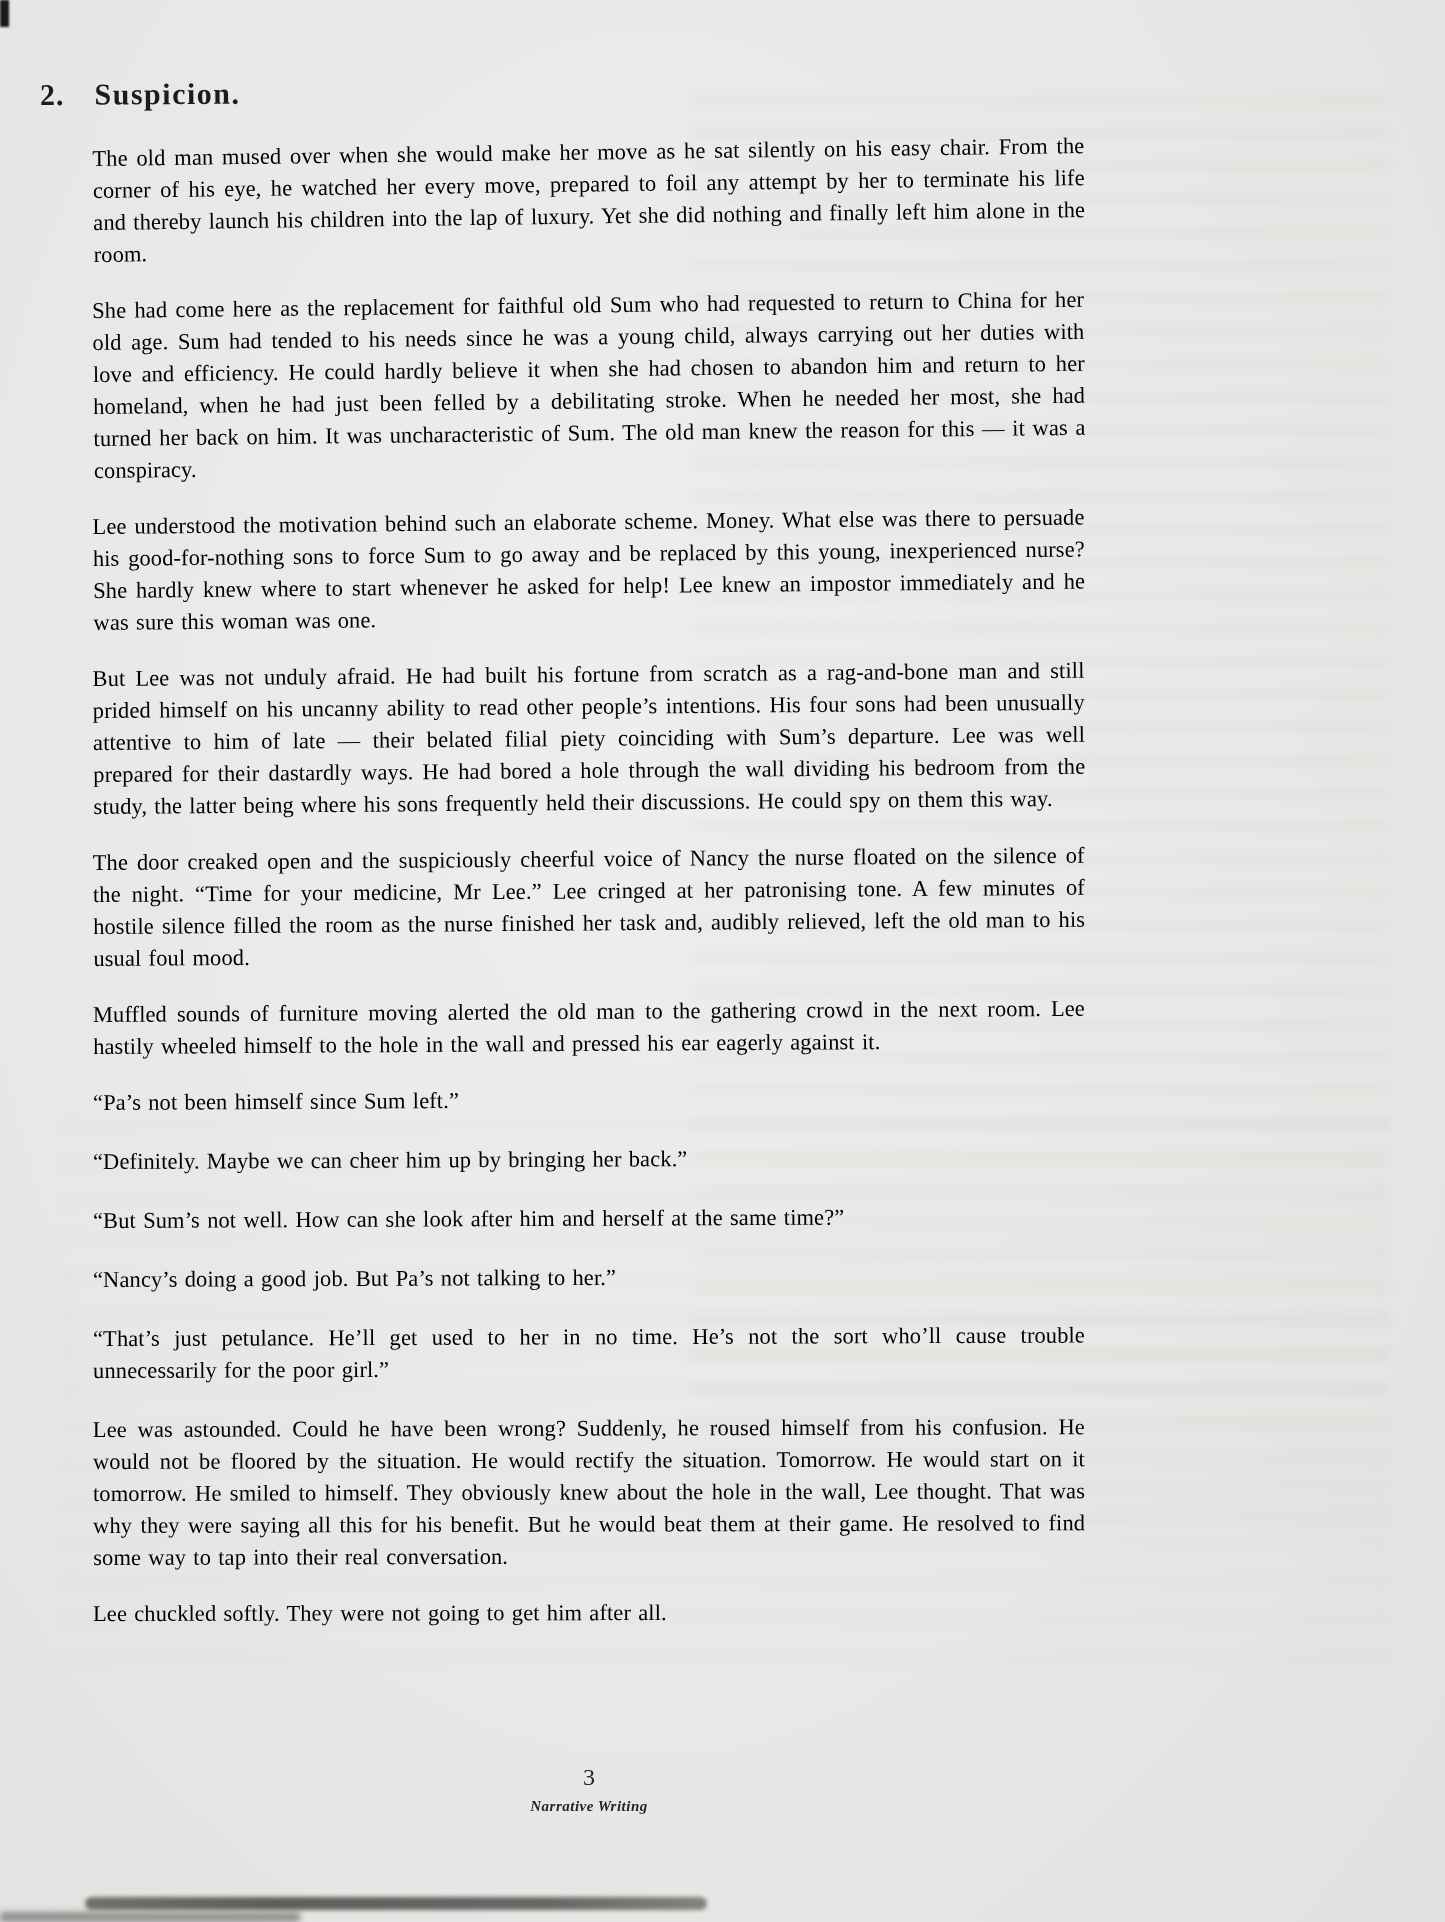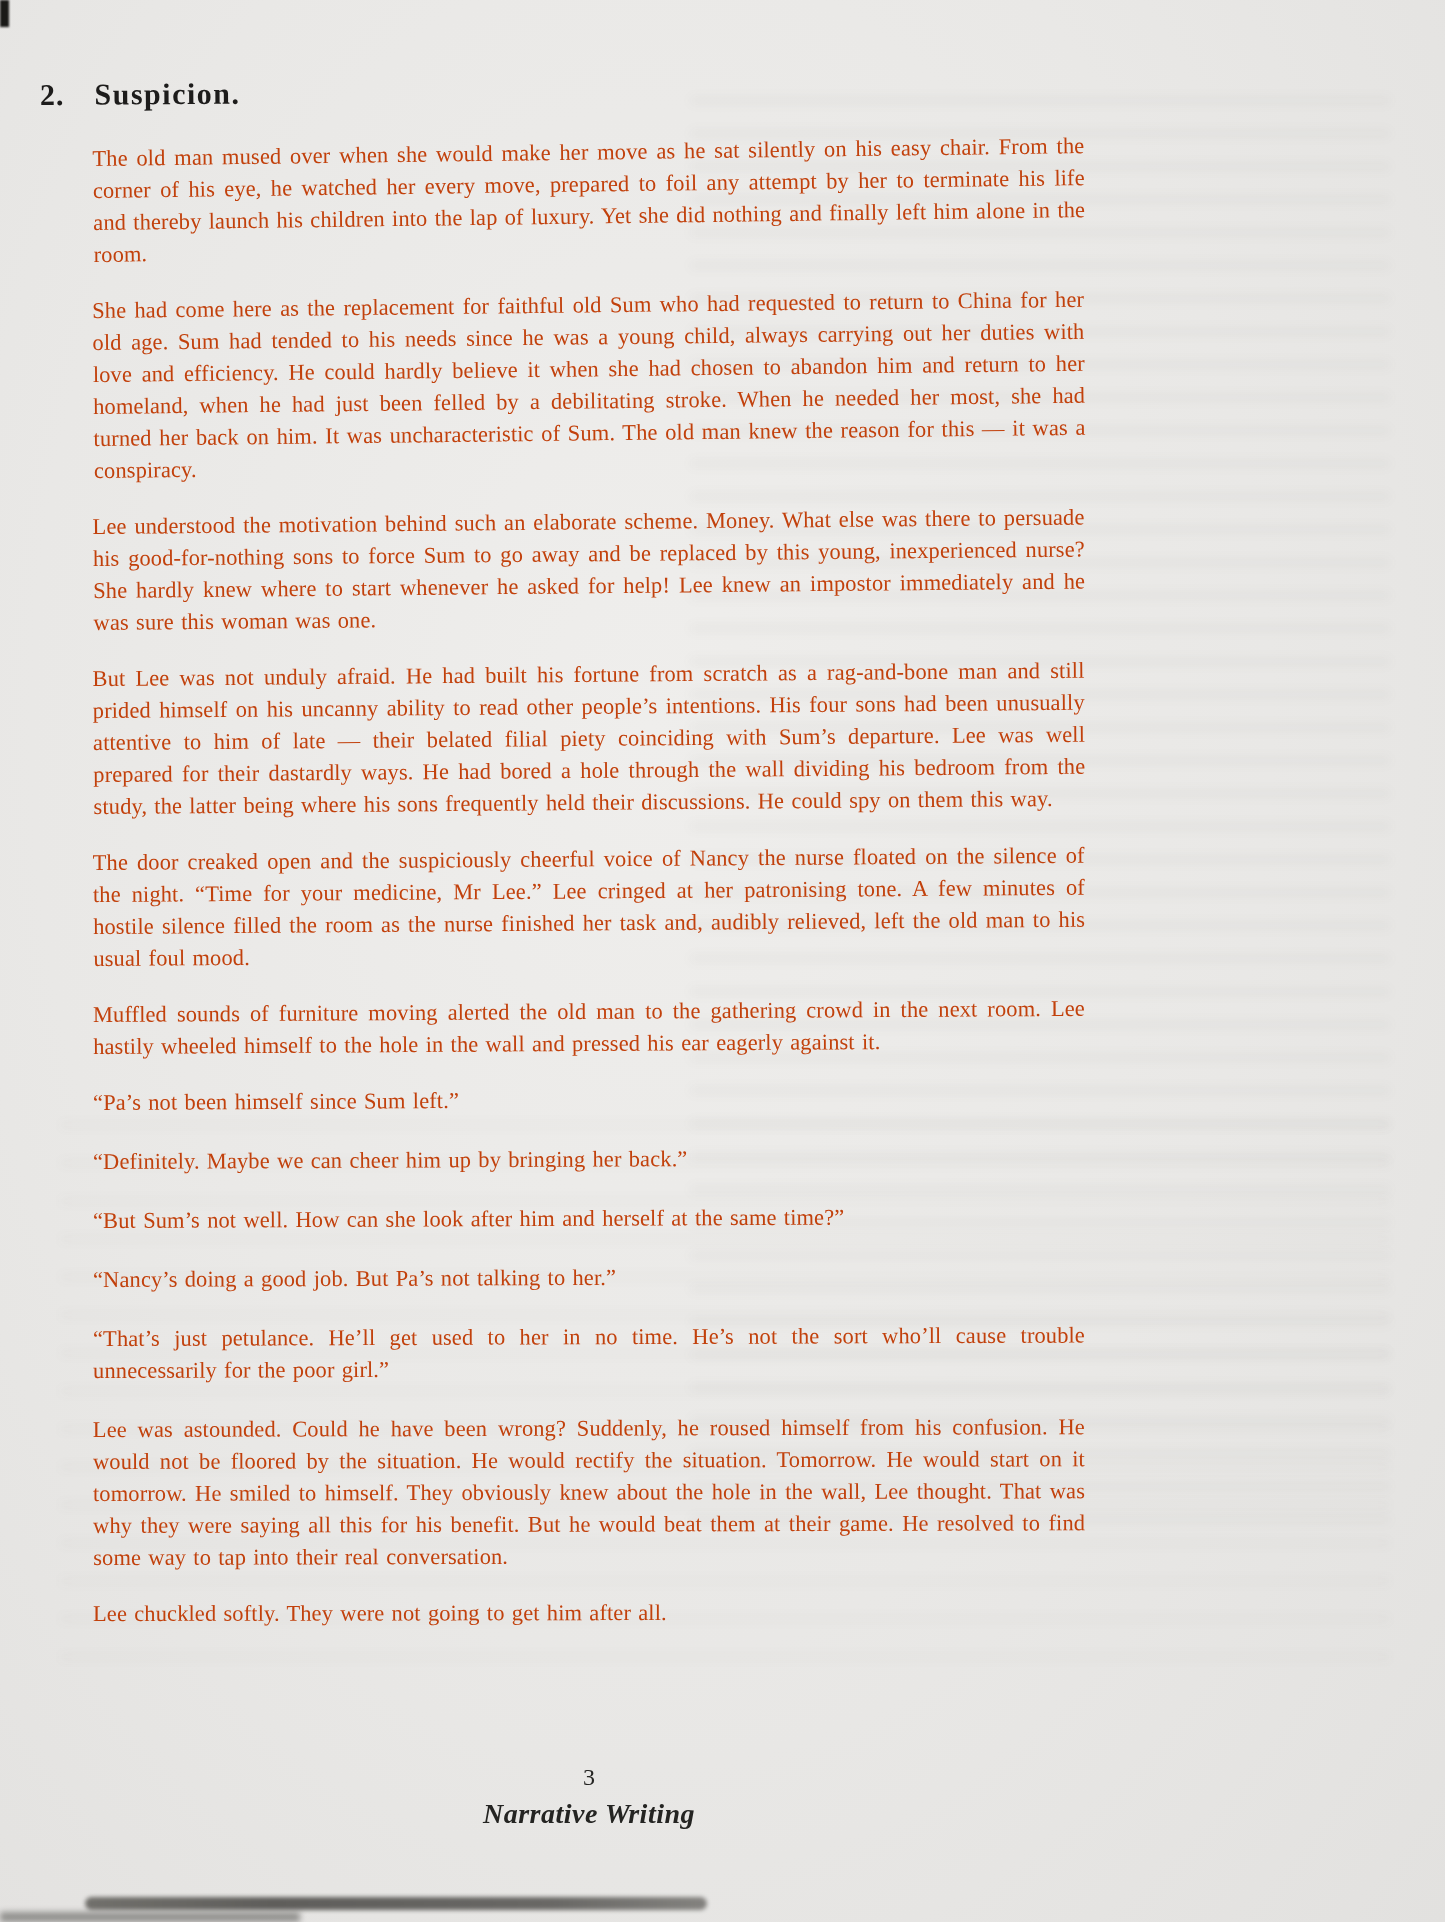"The old man mused over" .body { color: #c2410c -> #000000 }
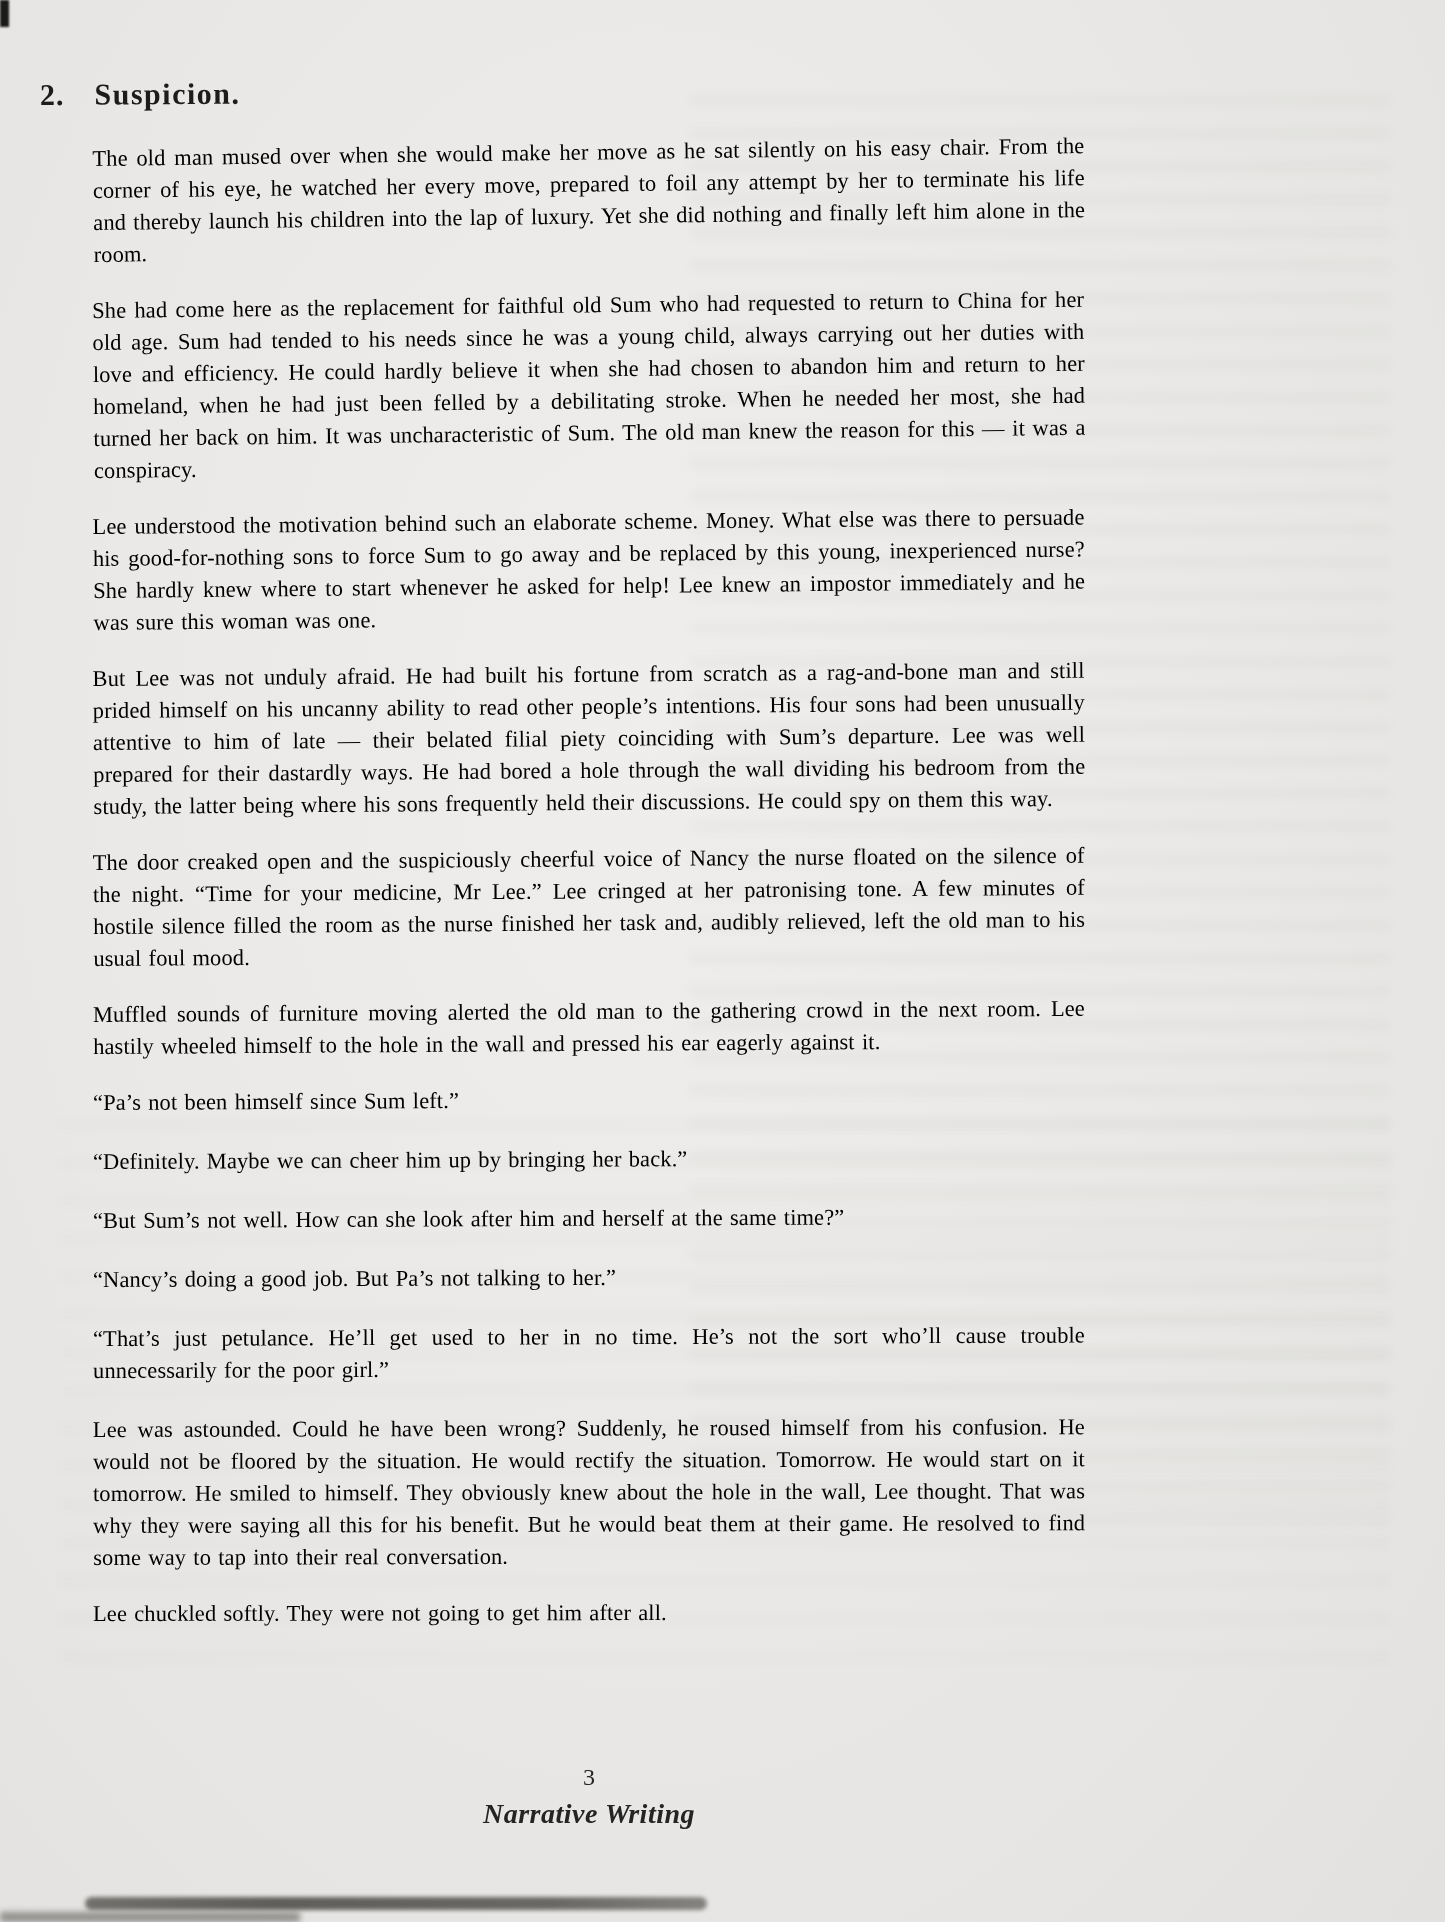"Narrative Writing" .footer .plabel { font-size: 28px -> 15px }
